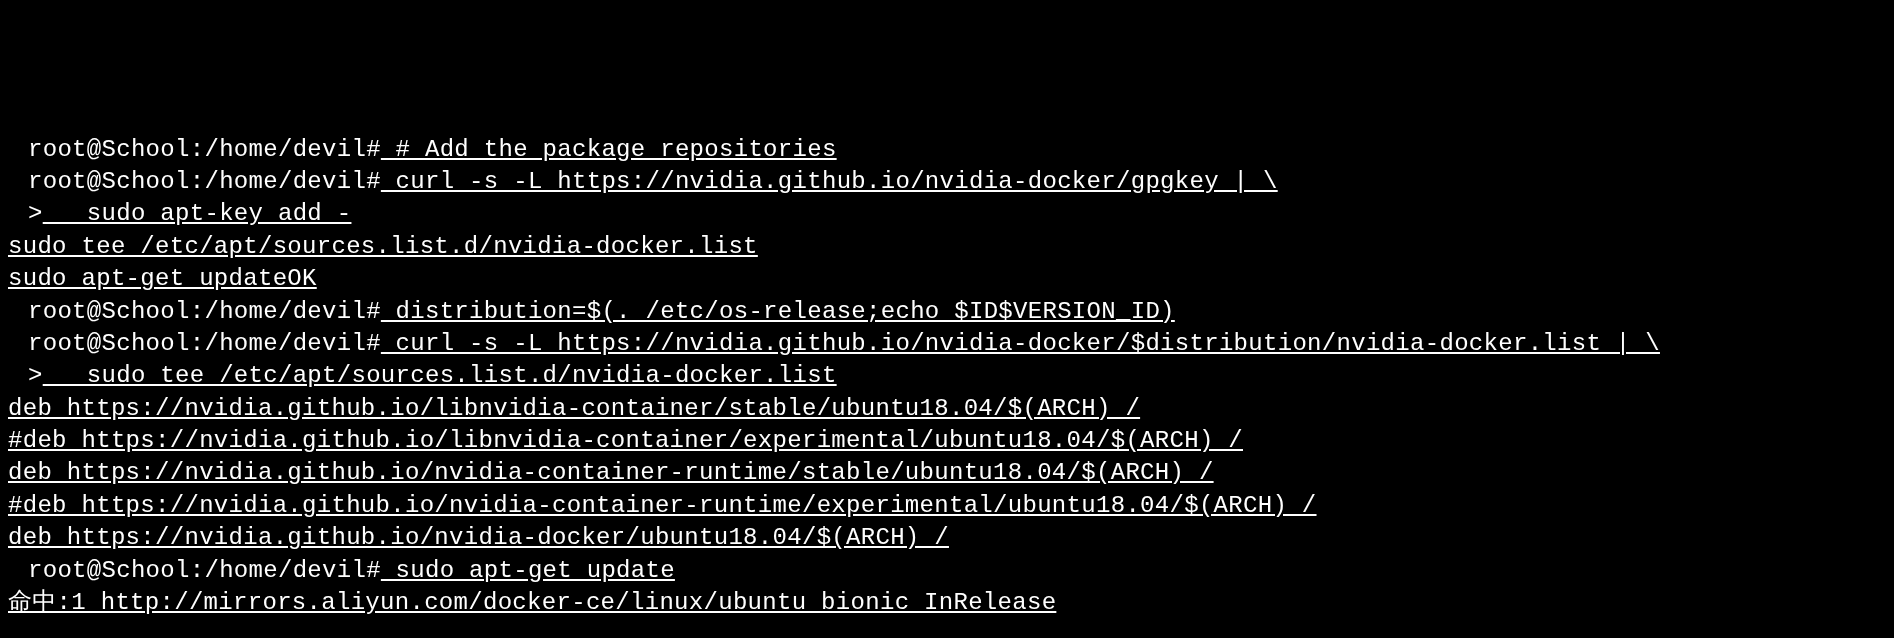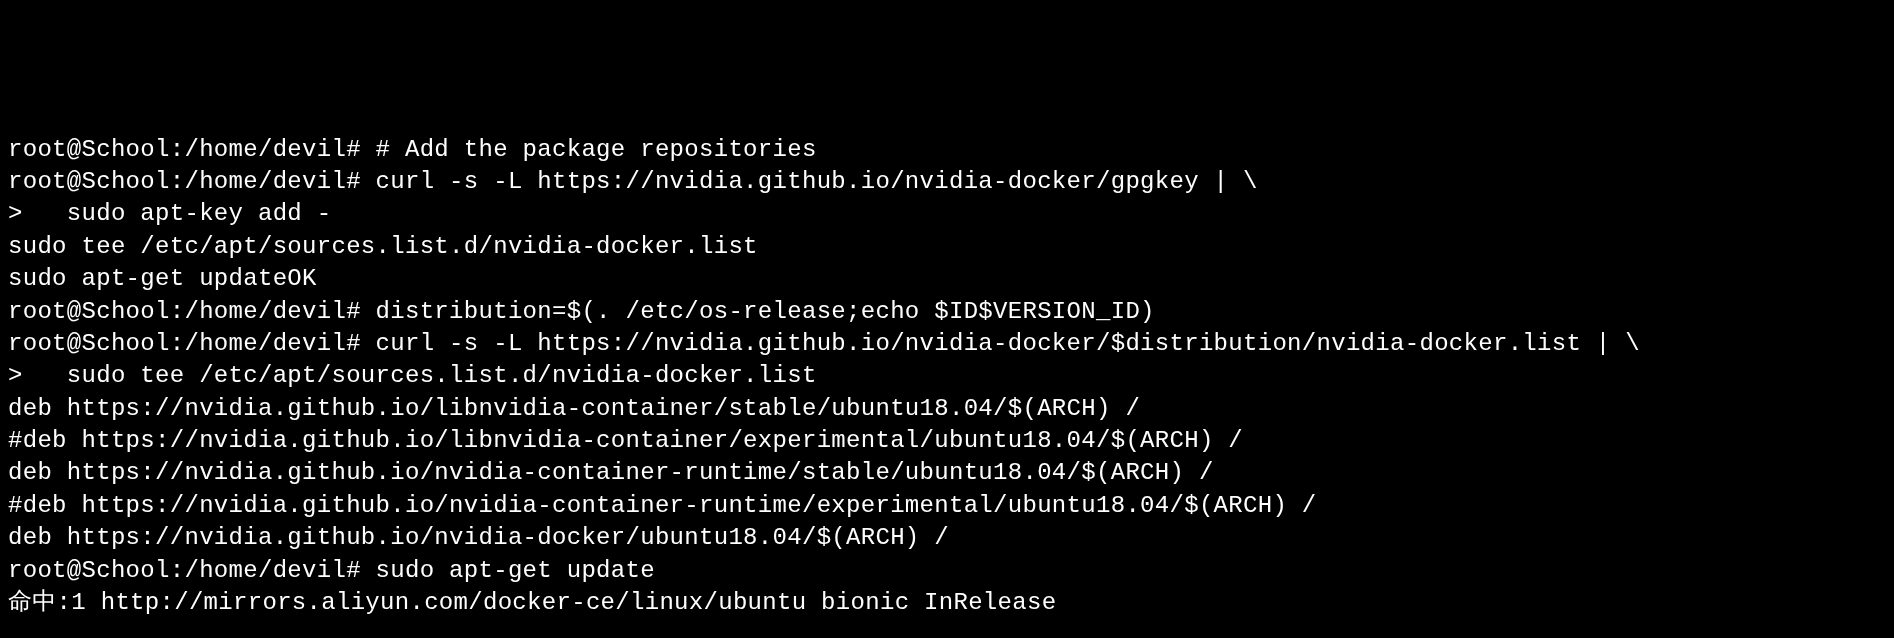"root@School:/home/devil#" .prompt { margin-left: none -> 20px }
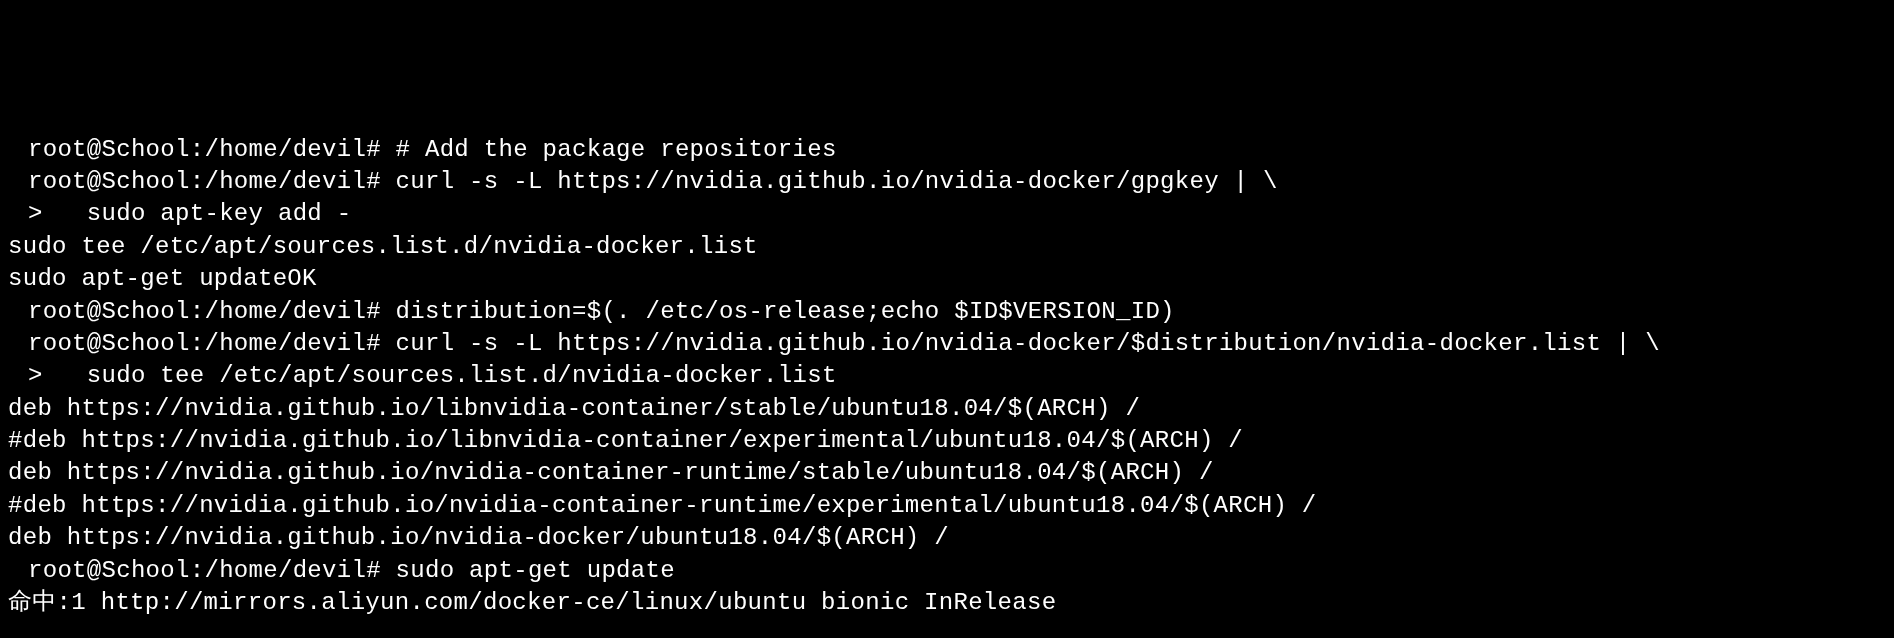"# Add the package repositories" .cmd-text { text-decoration: none -> underline }
